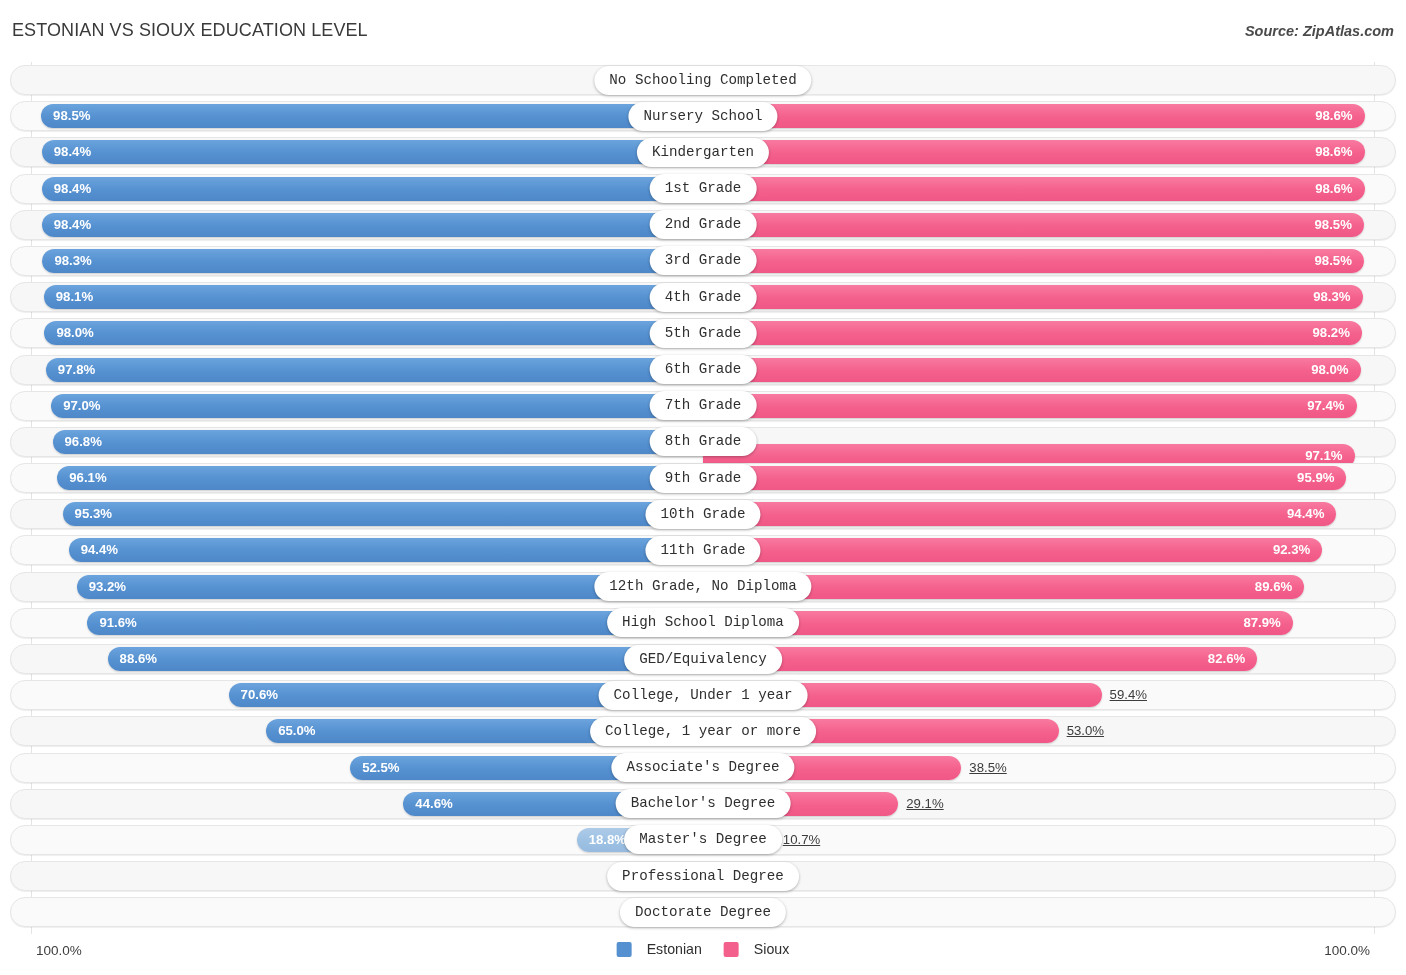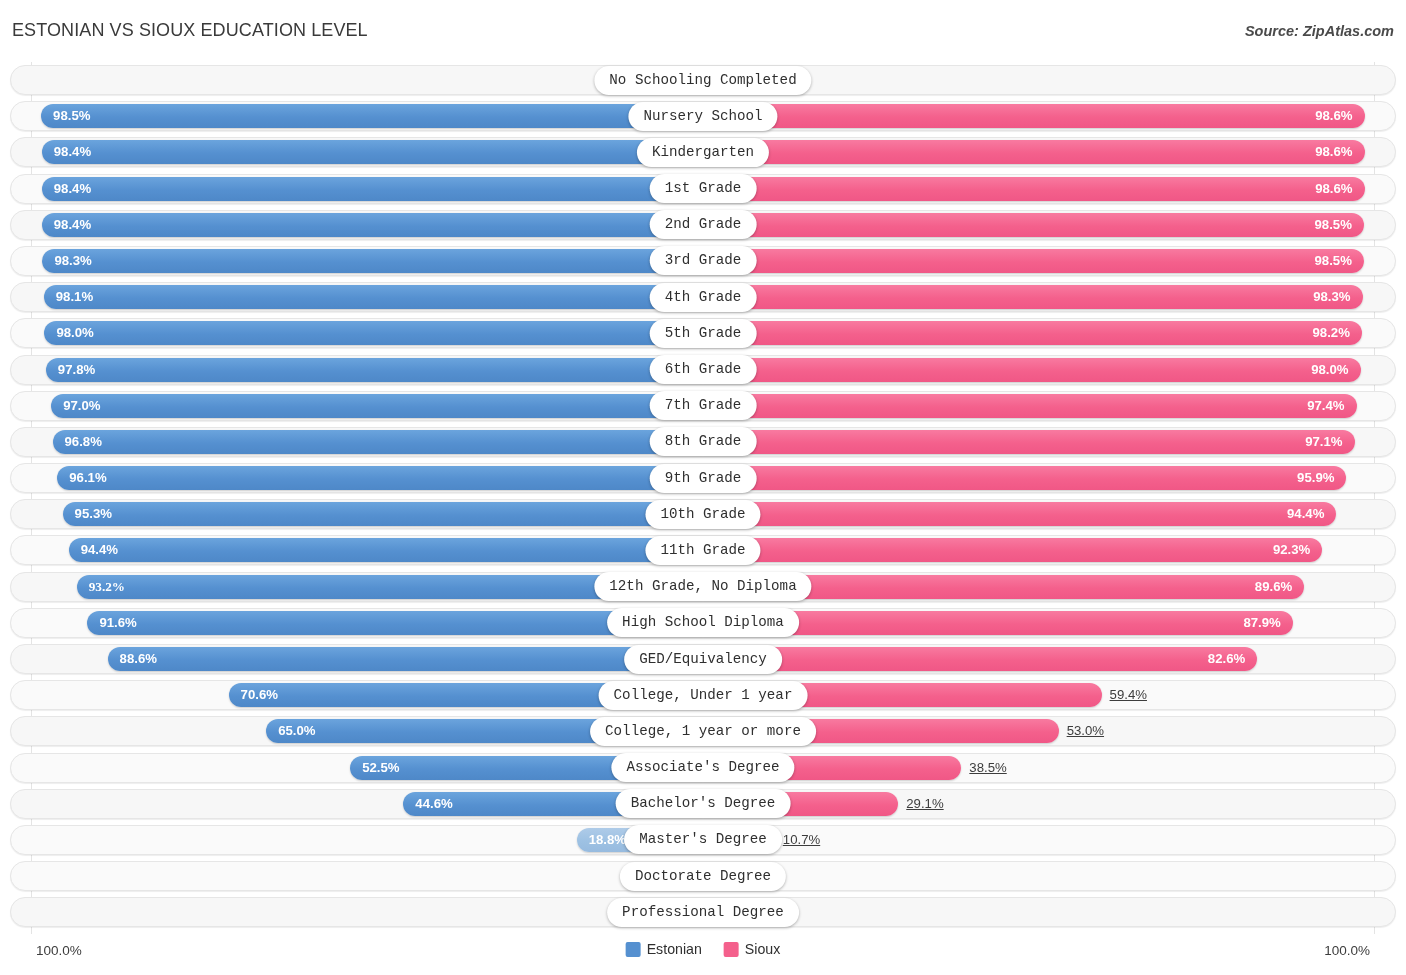"97.1%" div.bar { margin-top: none -> 14px }
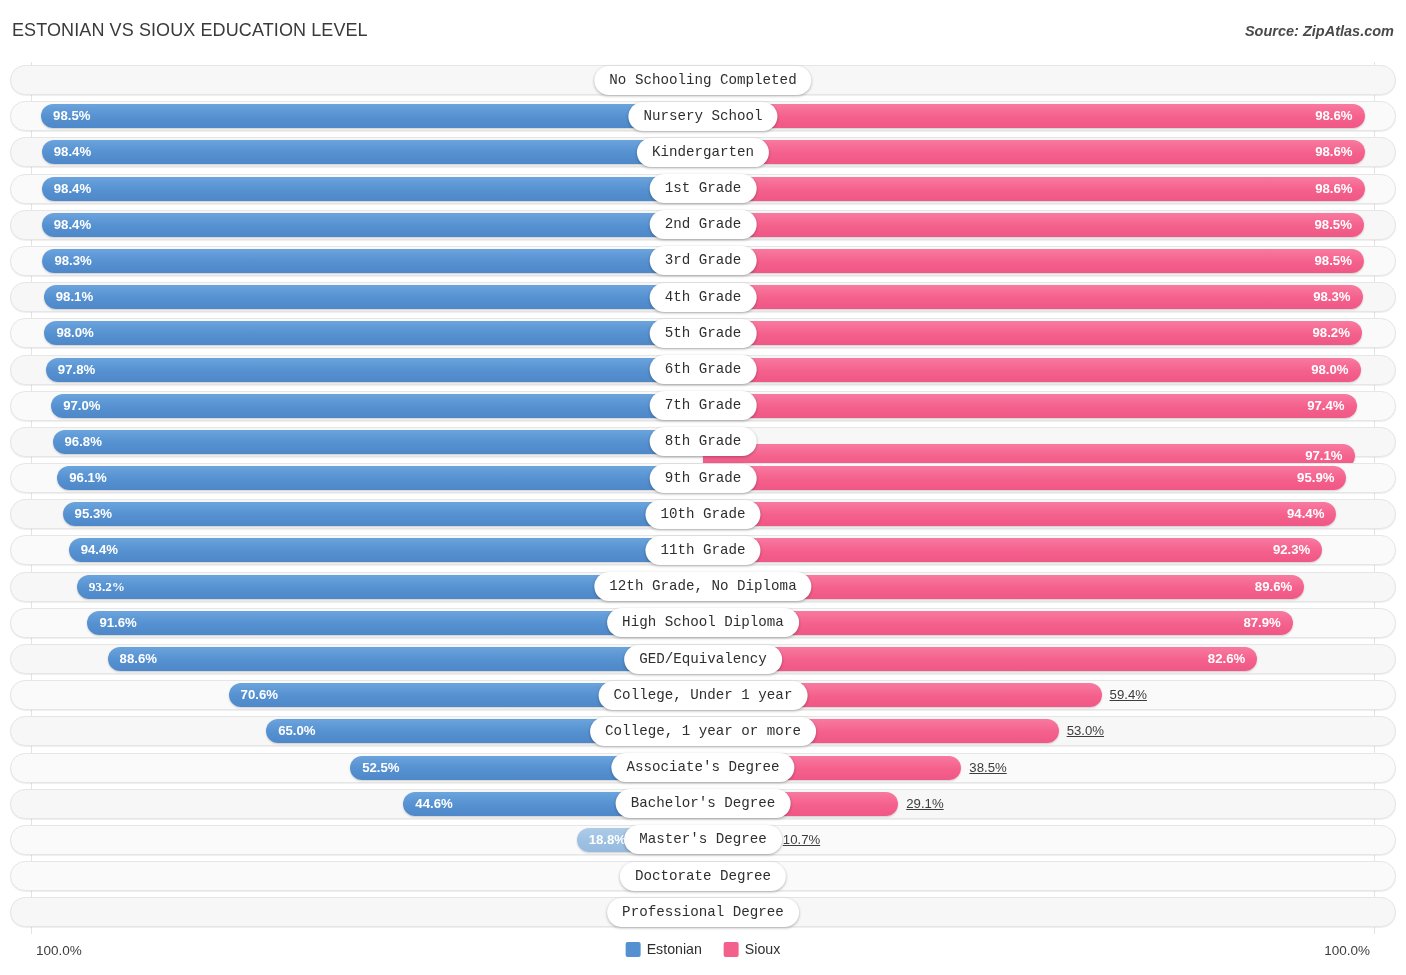"93.2%" div.bar { font-family: Liberation Serif, serif -> none }
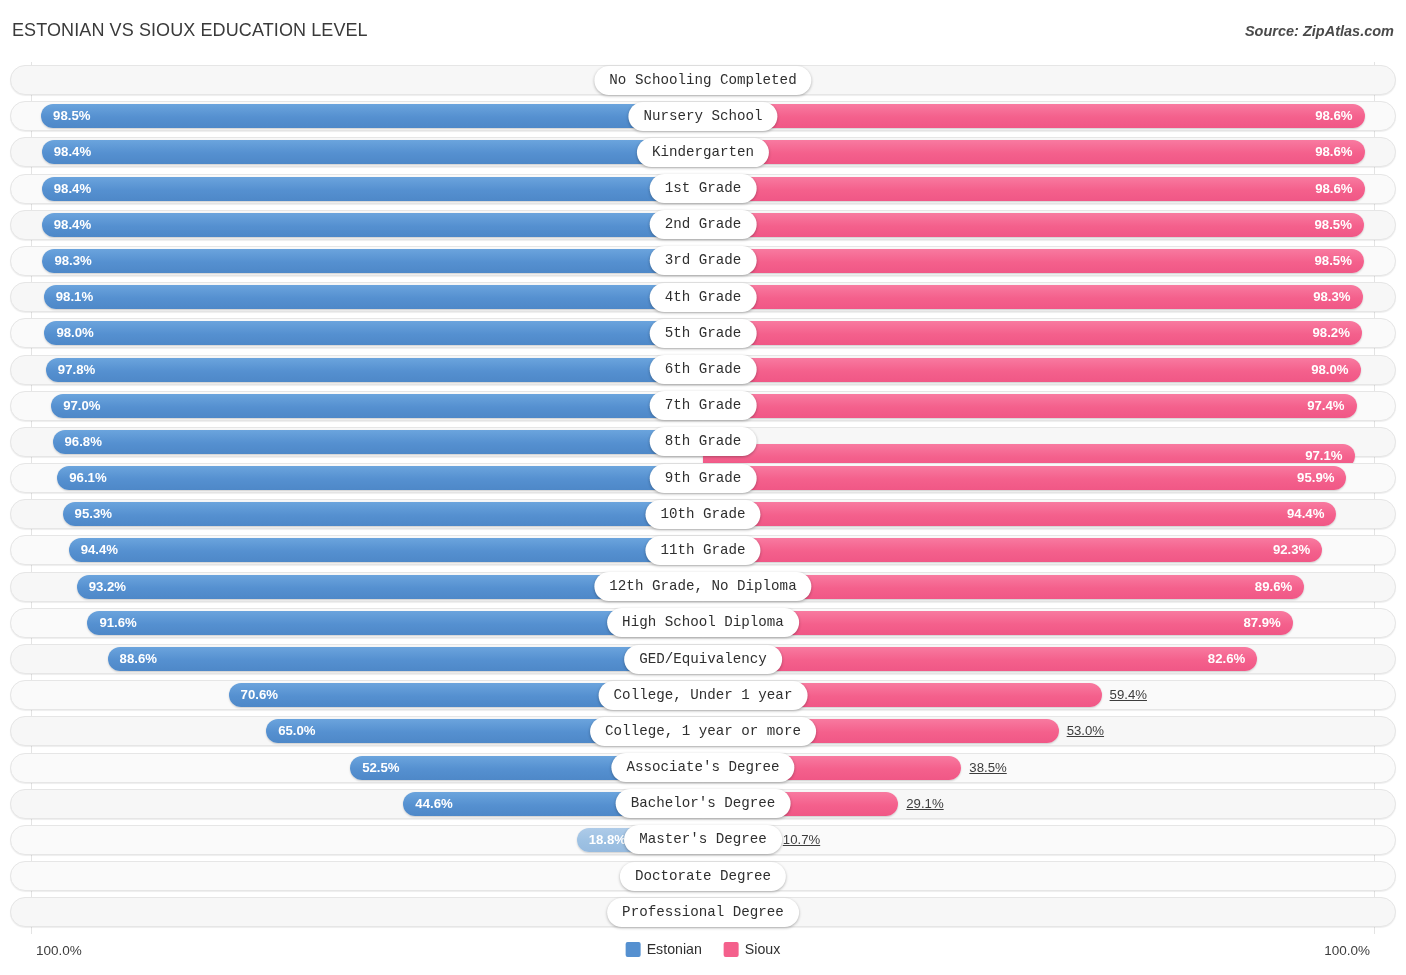"Doctorate Degree" div.row { order: before "Professional Degree" -> after "Professional Degree" }
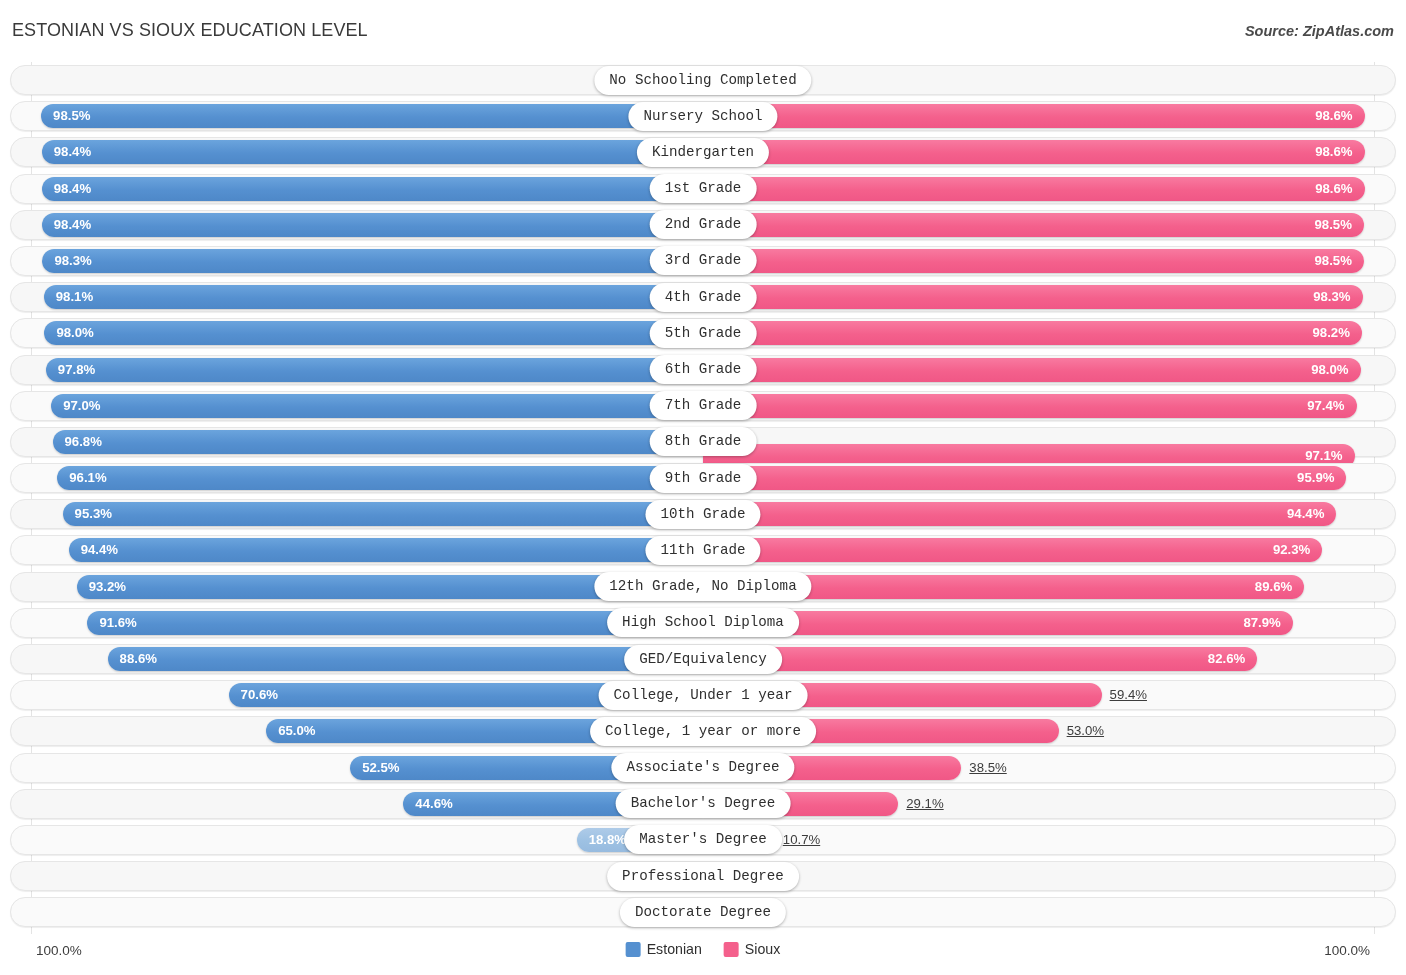"Estonian" .legend-item { gap: 6px -> 15px }
